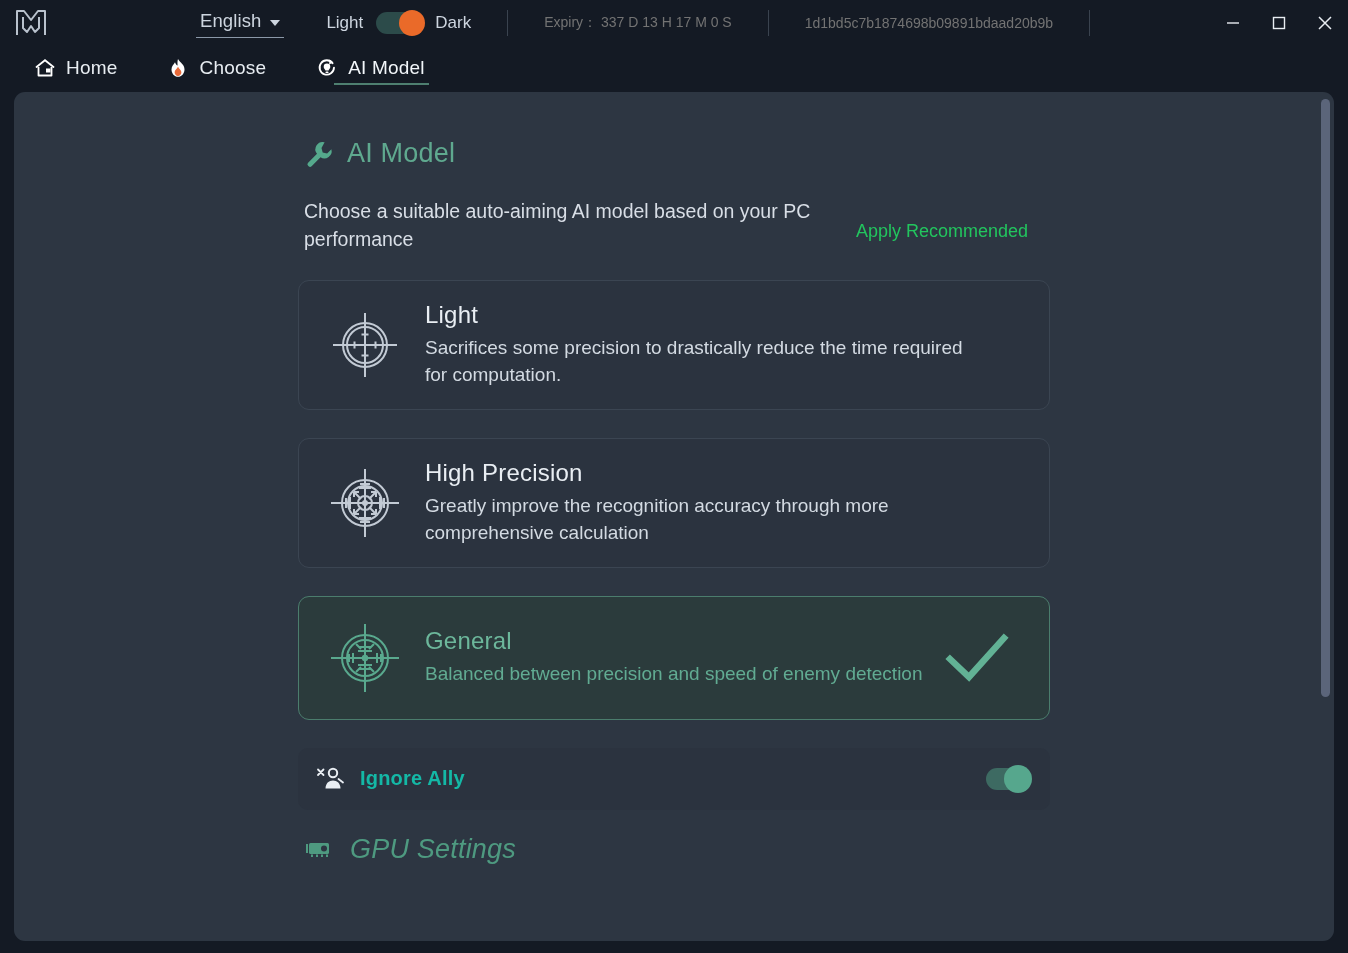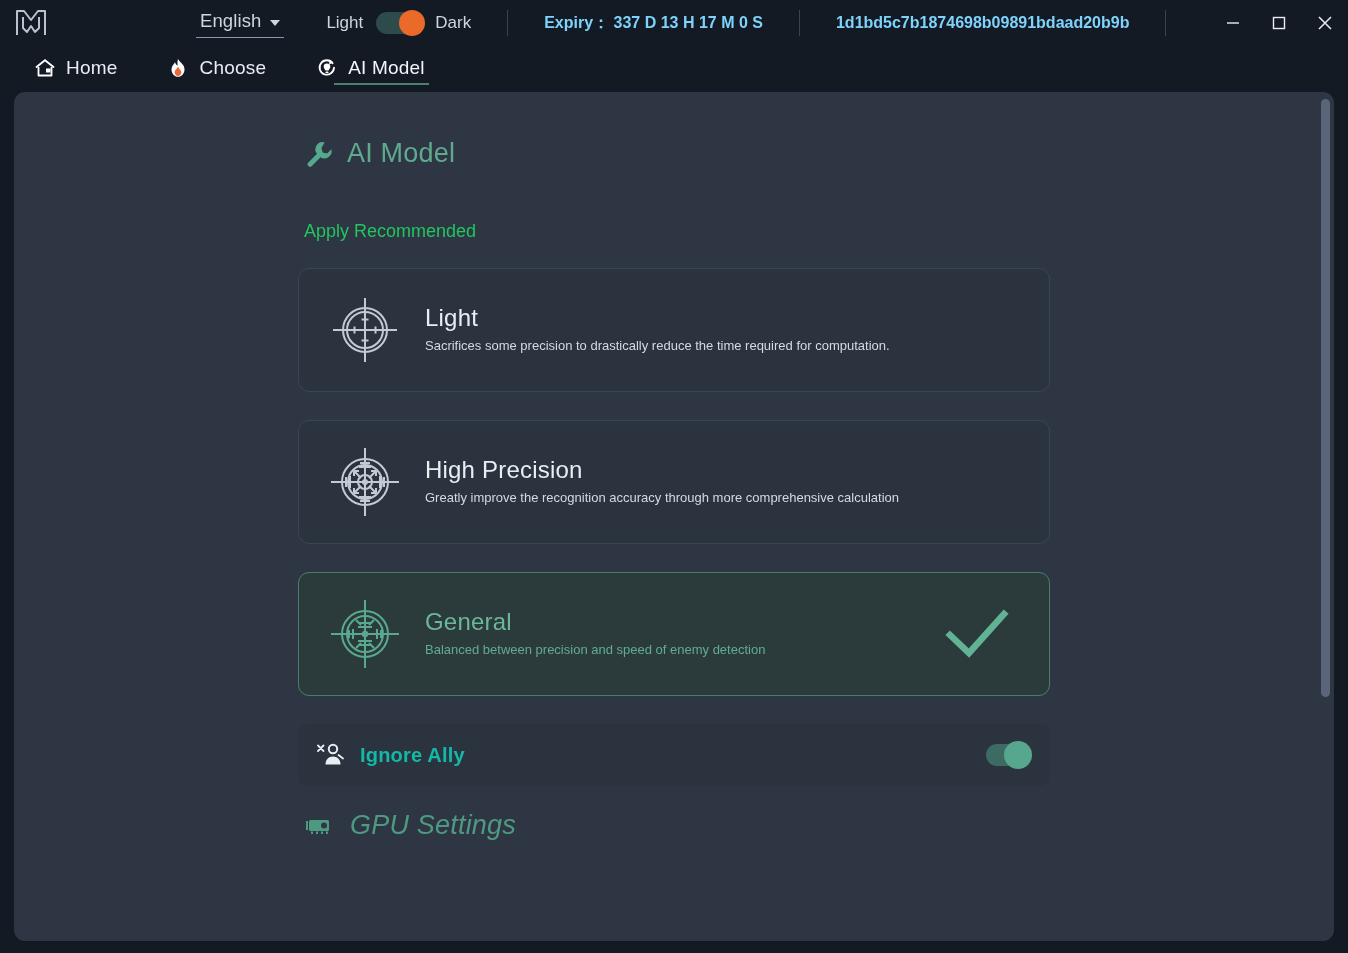"Expiry： 337 D 13 H" .tb-info { color: #7dd3fc -> #737373; font-size: 16px -> 14px; font-weight: bold -> none }
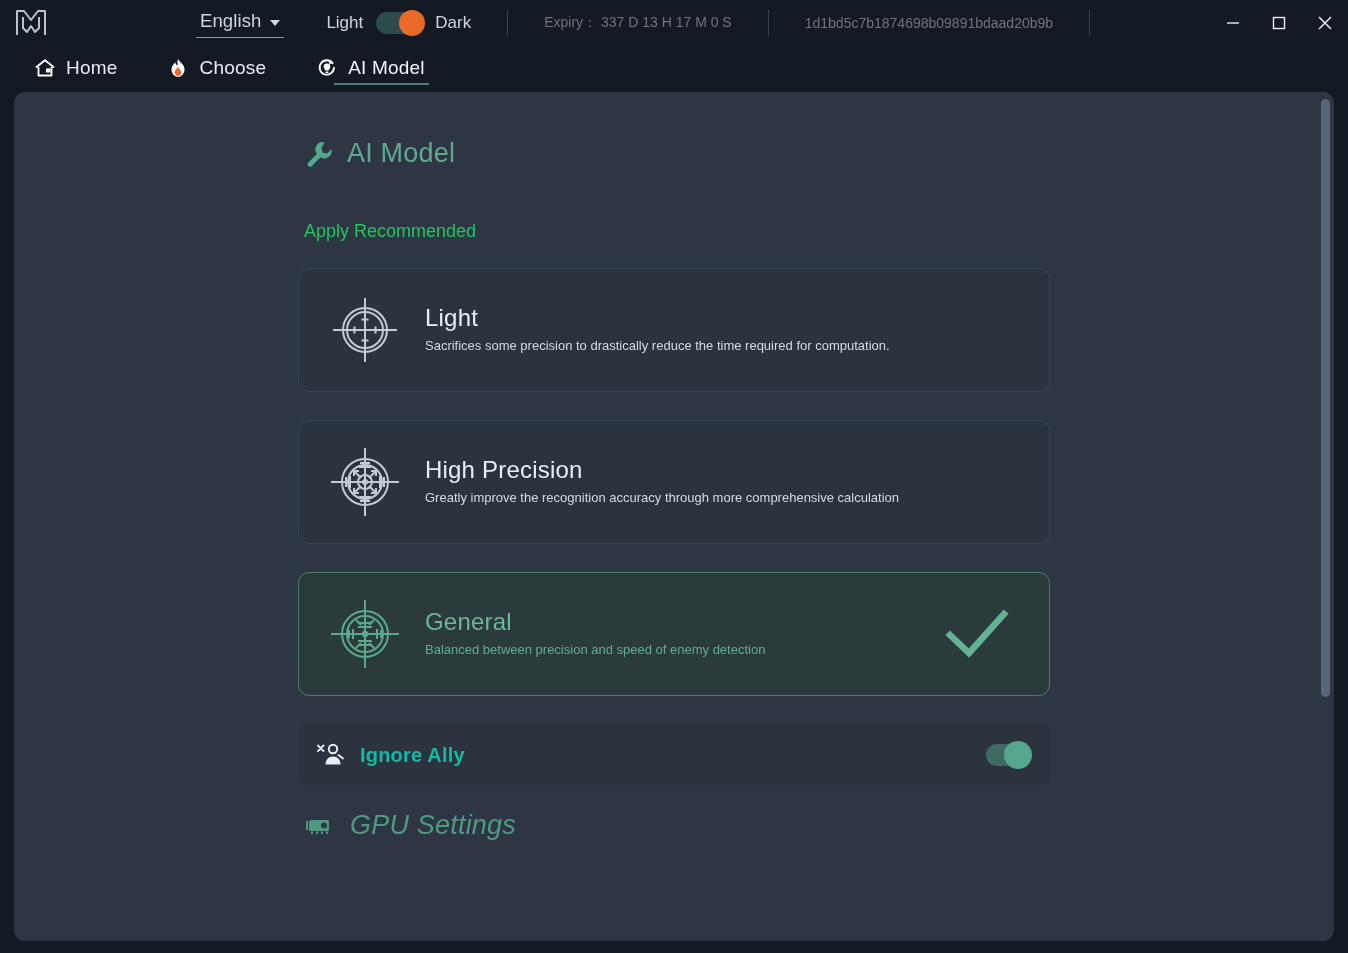"Choose a suitable auto-aiming AI" div.desc { html: none -> <div>Choose a suitable auto-aiming AI model based on your PC performance</div> }
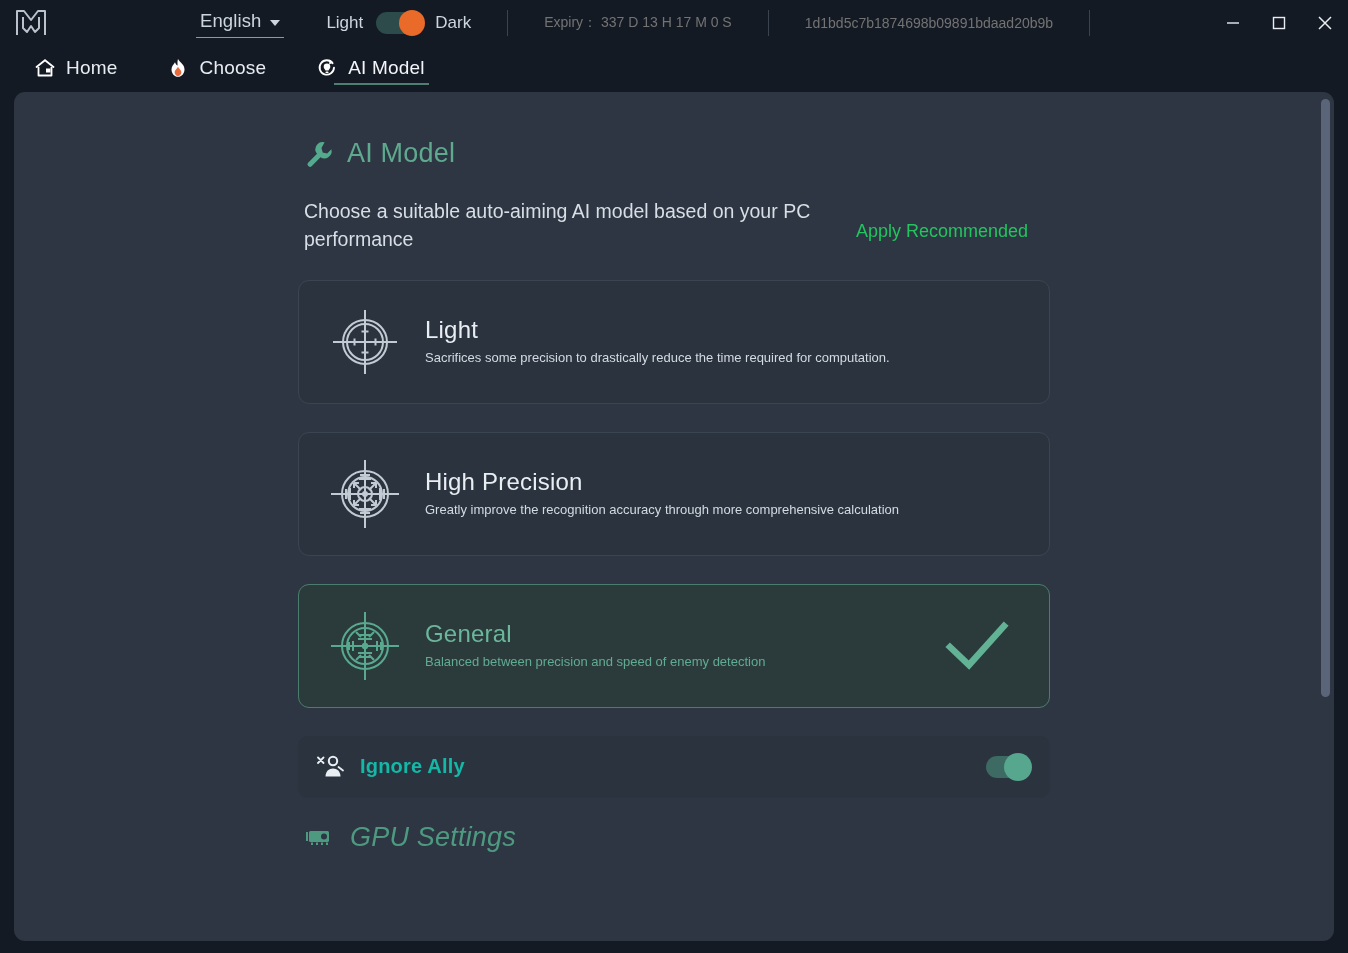"Sacrifices some precision to drastically" .card-desc { font-size: 13px -> 19px }
